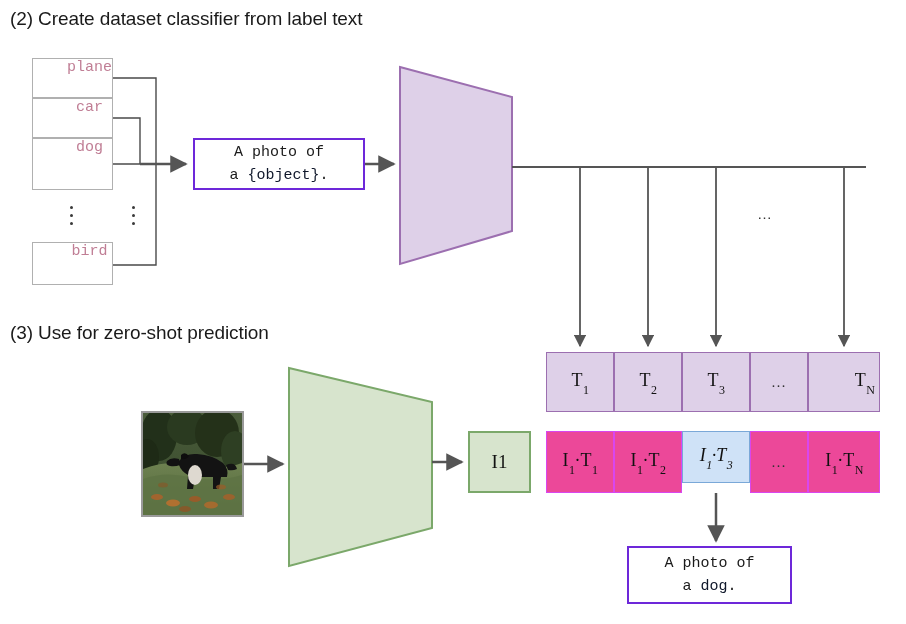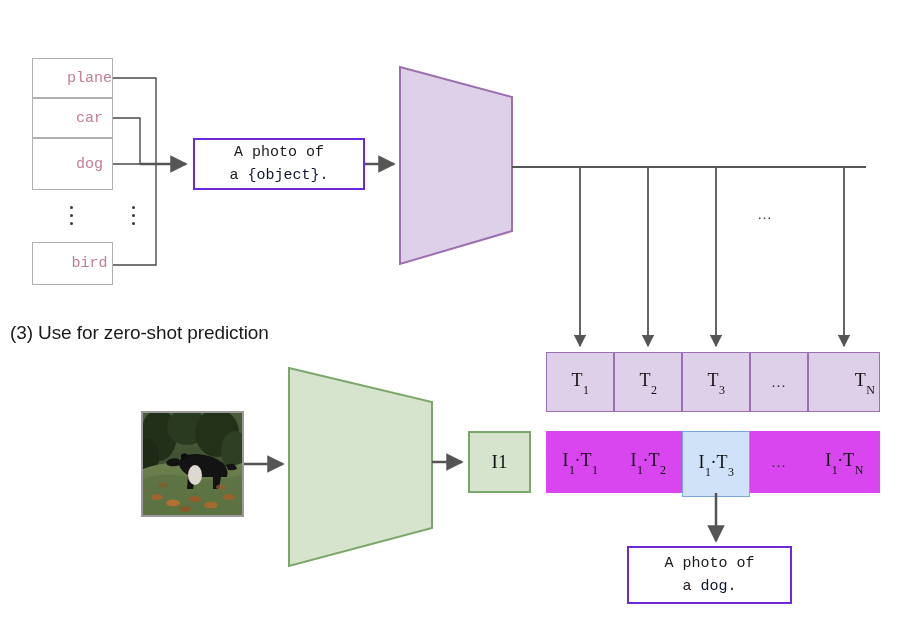"(2) Create dataset classifier from" div.section-title { html: none -> <div>(2) Create dataset classifier from label text</div> }
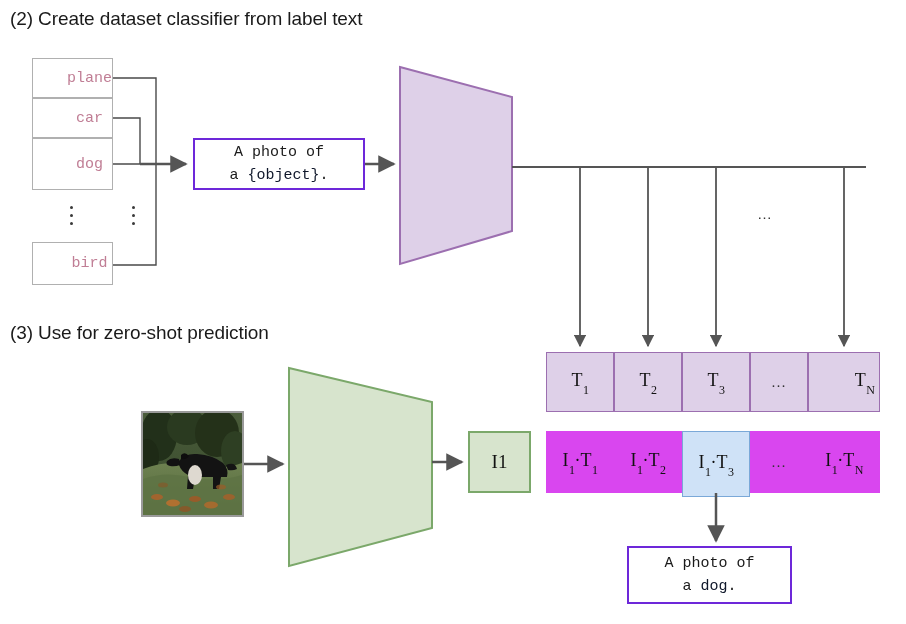"plane" .label-box { align-items: center -> flex-start }
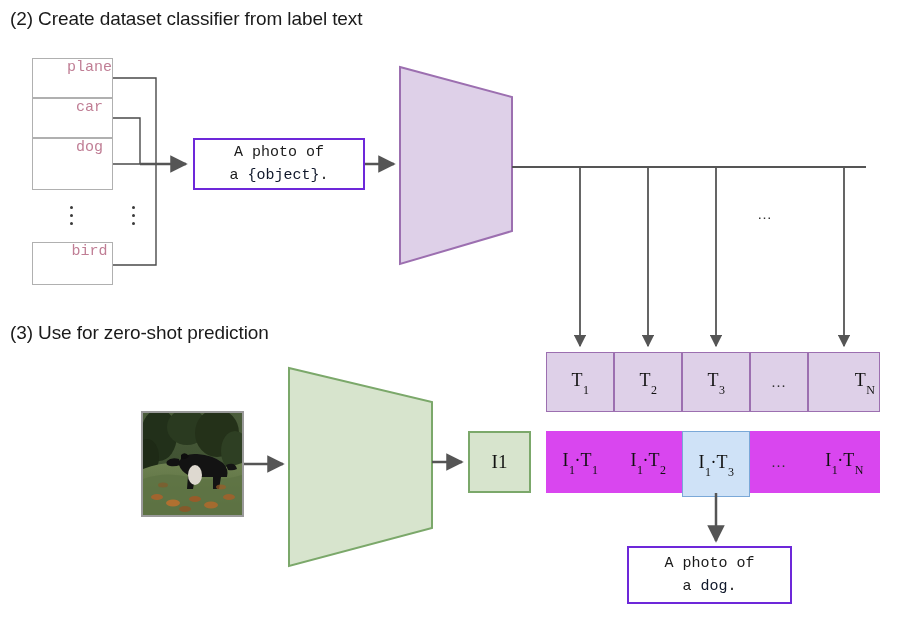"I1·T1" .d-cell { background: #d946ef -> #ec4899 }
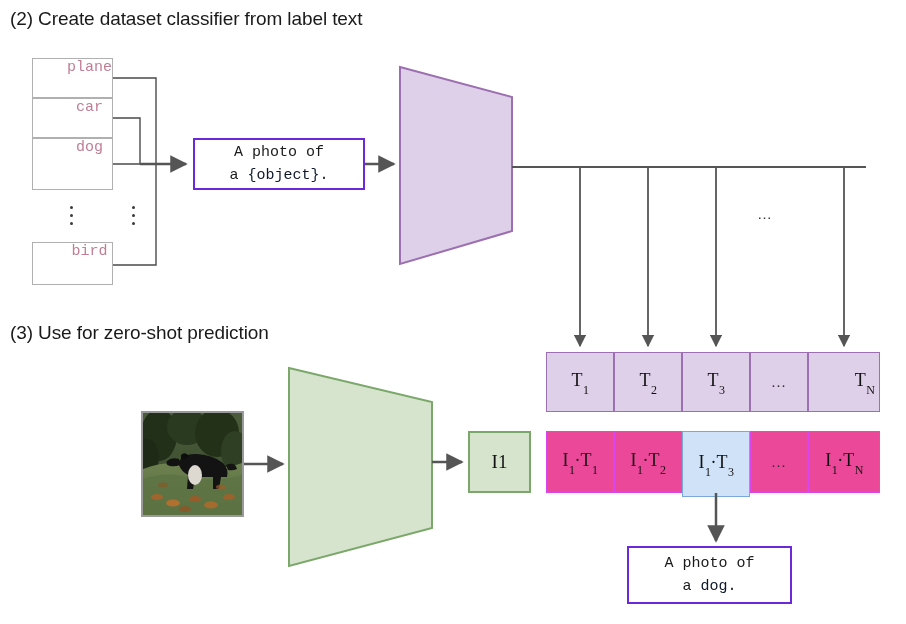"I1·T3" div.cell { font-style: none -> italic; height: 66px -> 52px }
